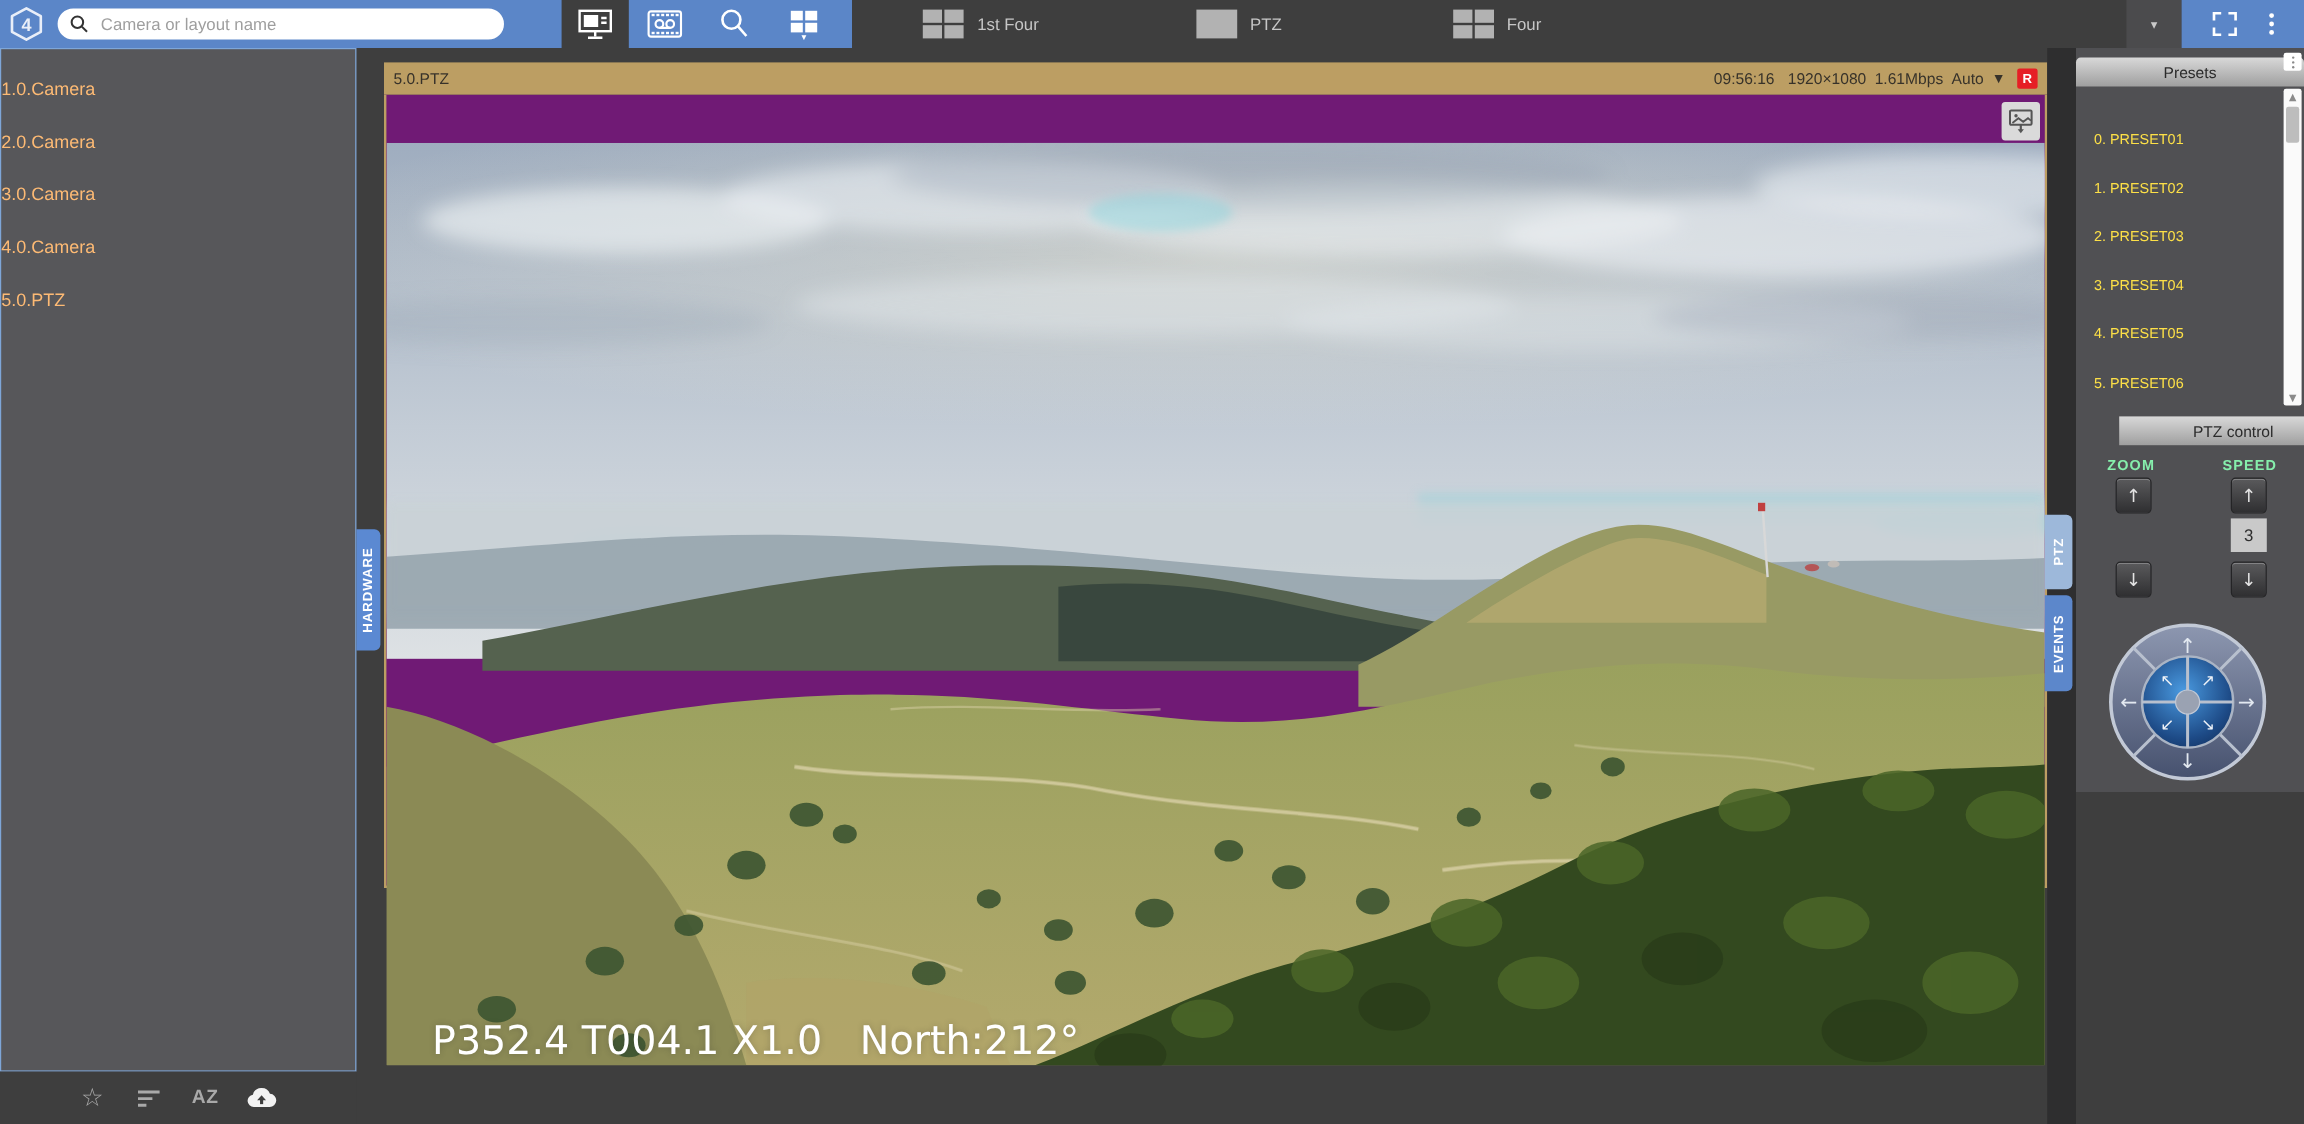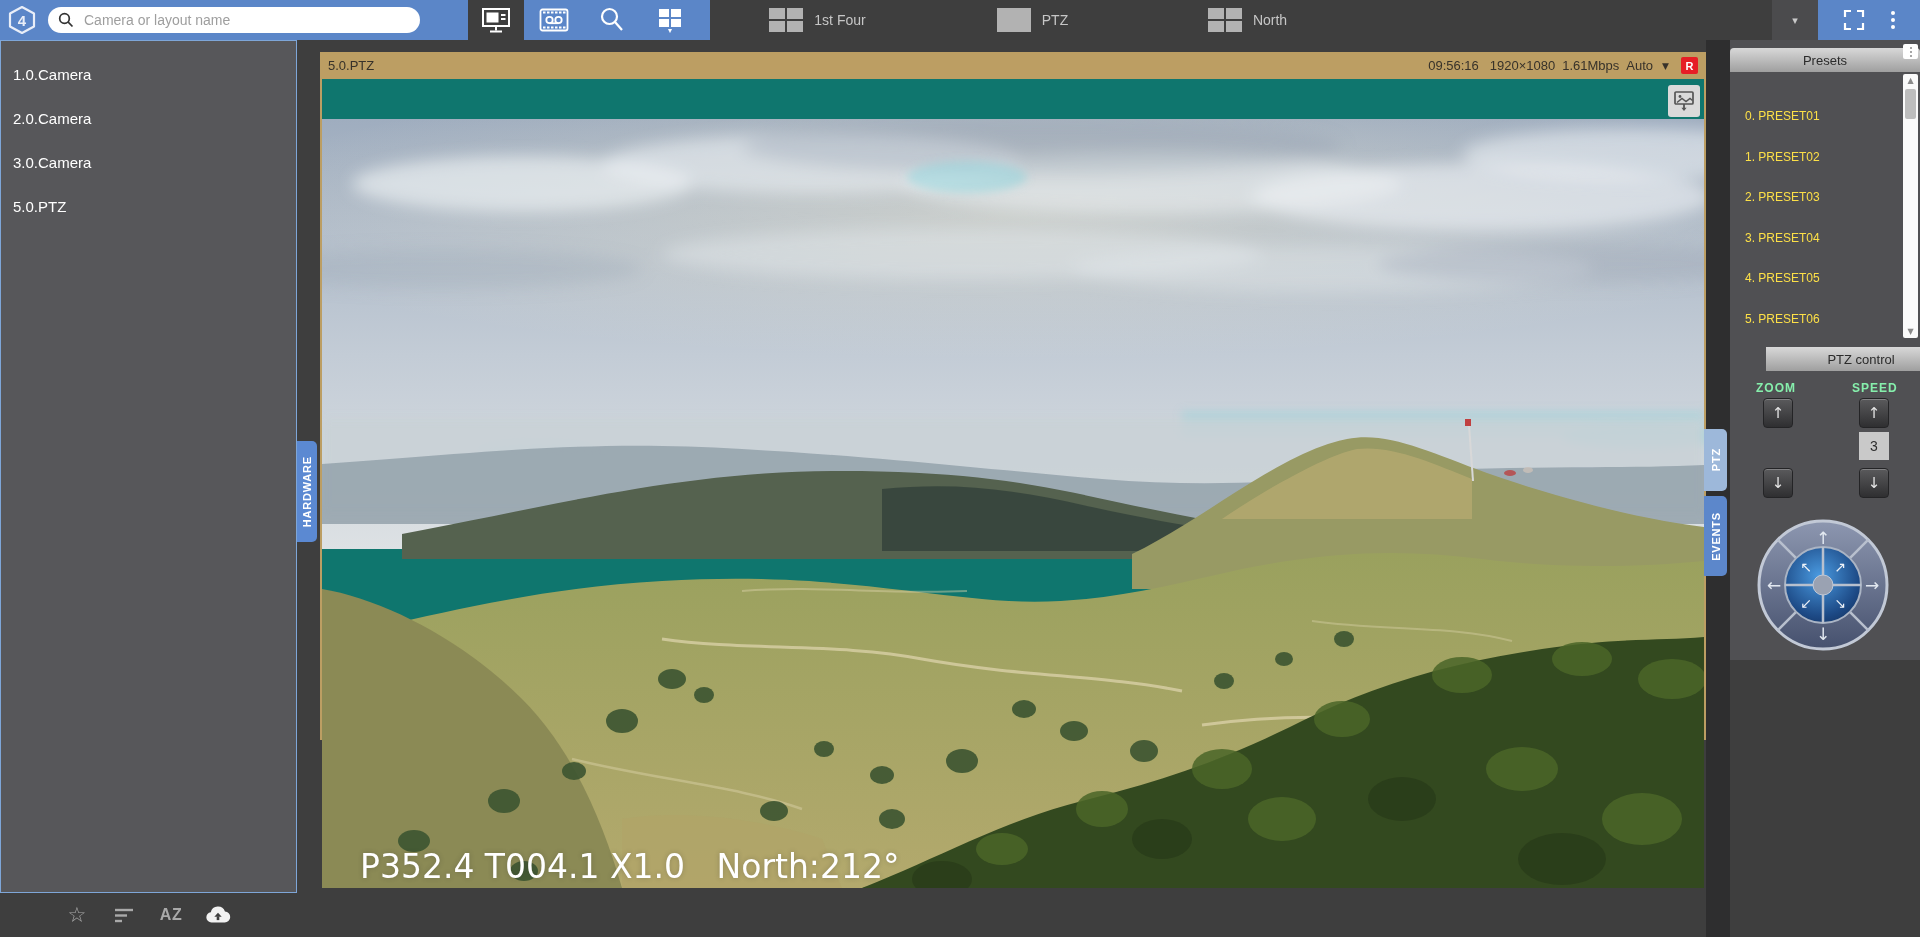"North" span { text: North -> Four }
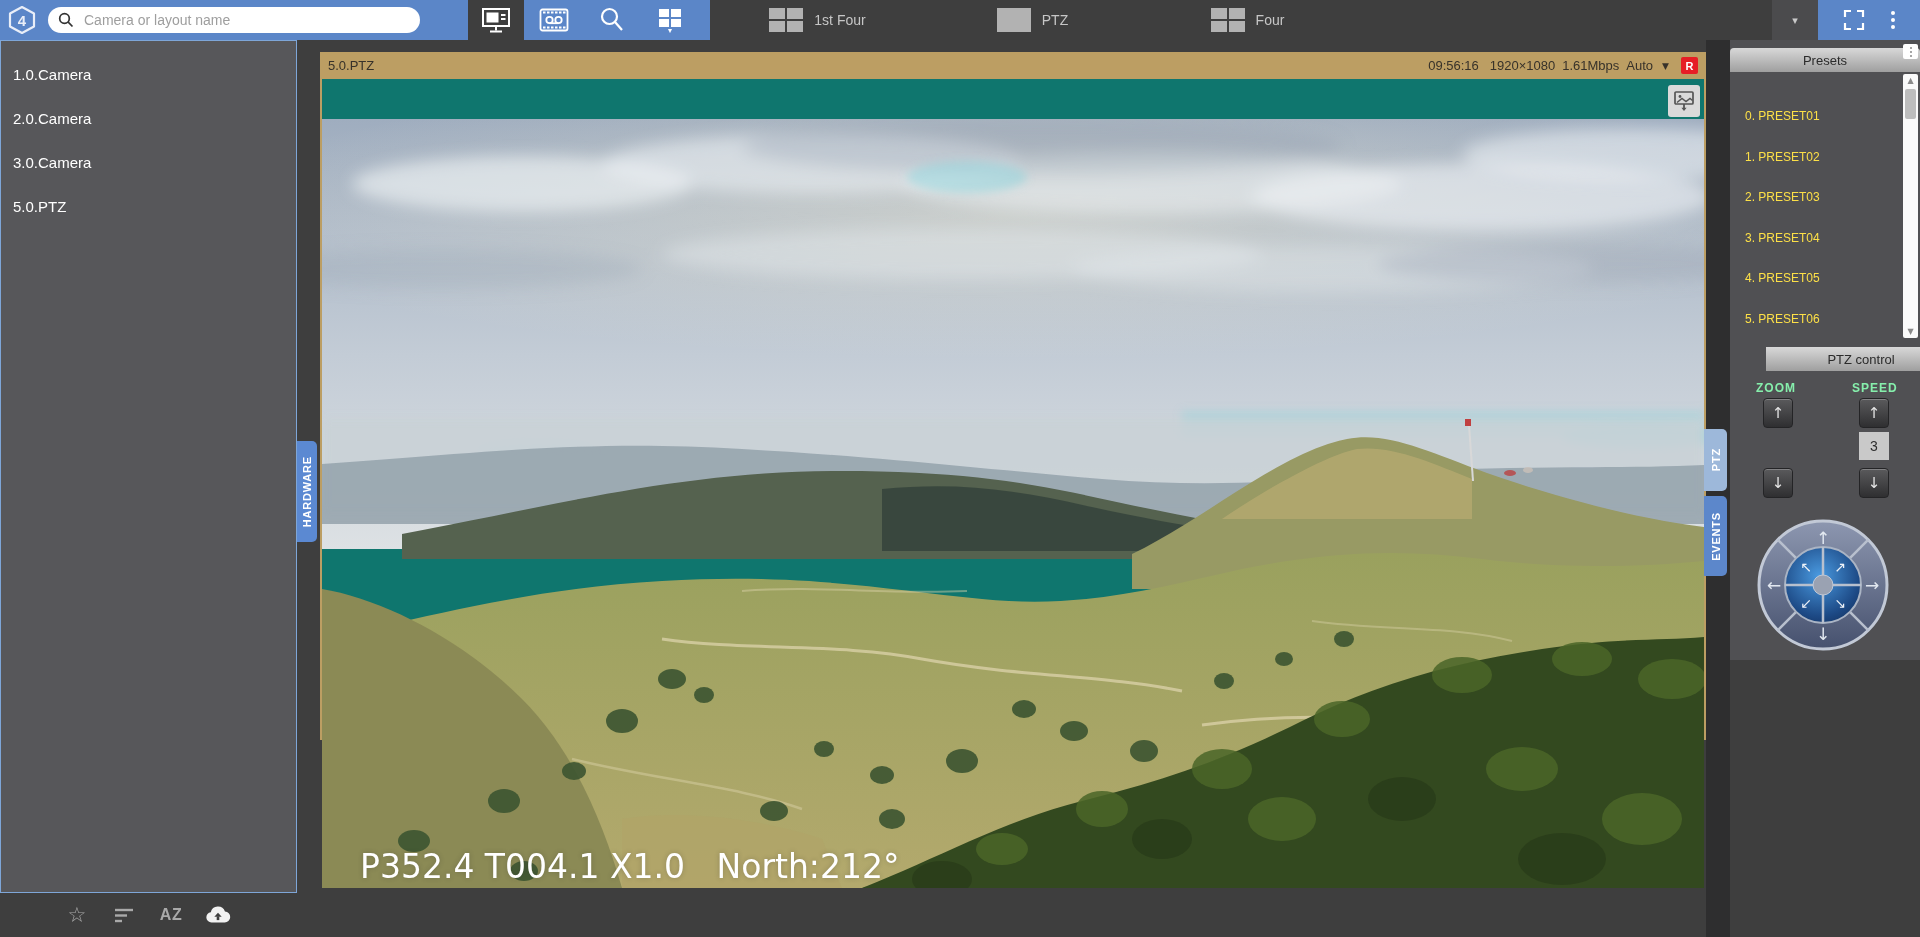"1.0.Camera" .cam-item { color: #ffffff -> #fdba74; padding-left: 12px -> 0 }
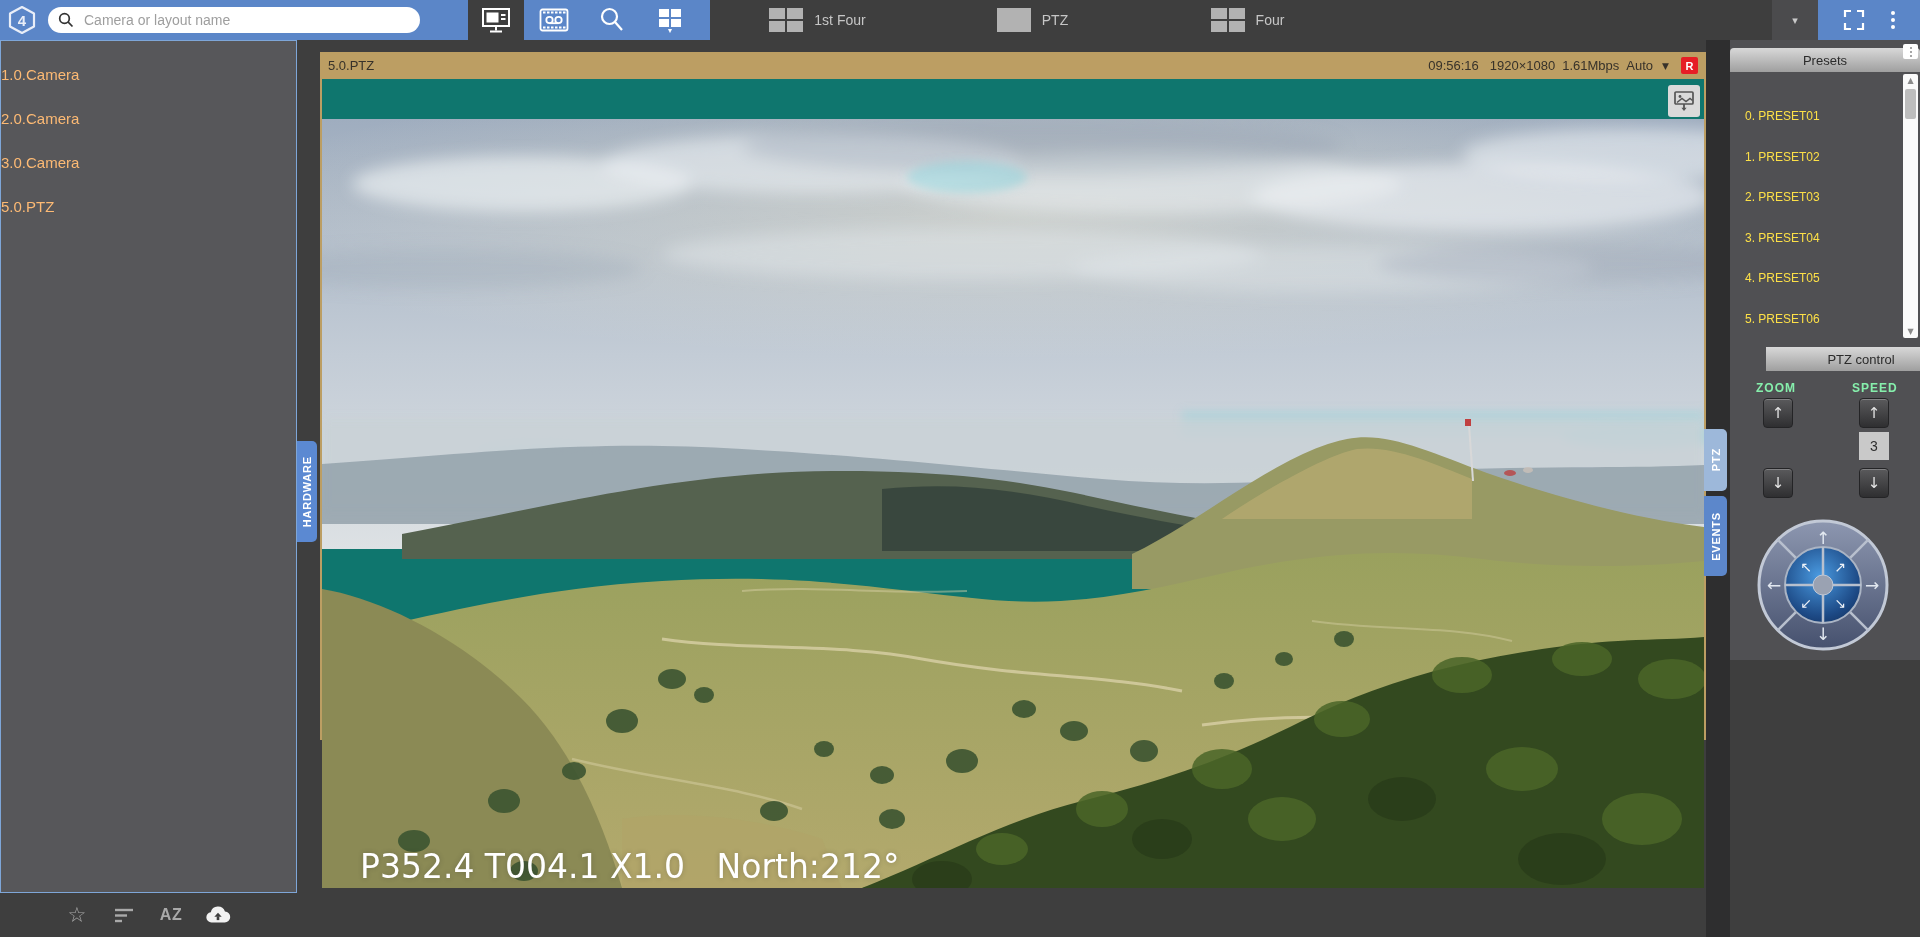"4.0.Camera" div.cam-item { html: none -> <div>4.0.Camera</div> }
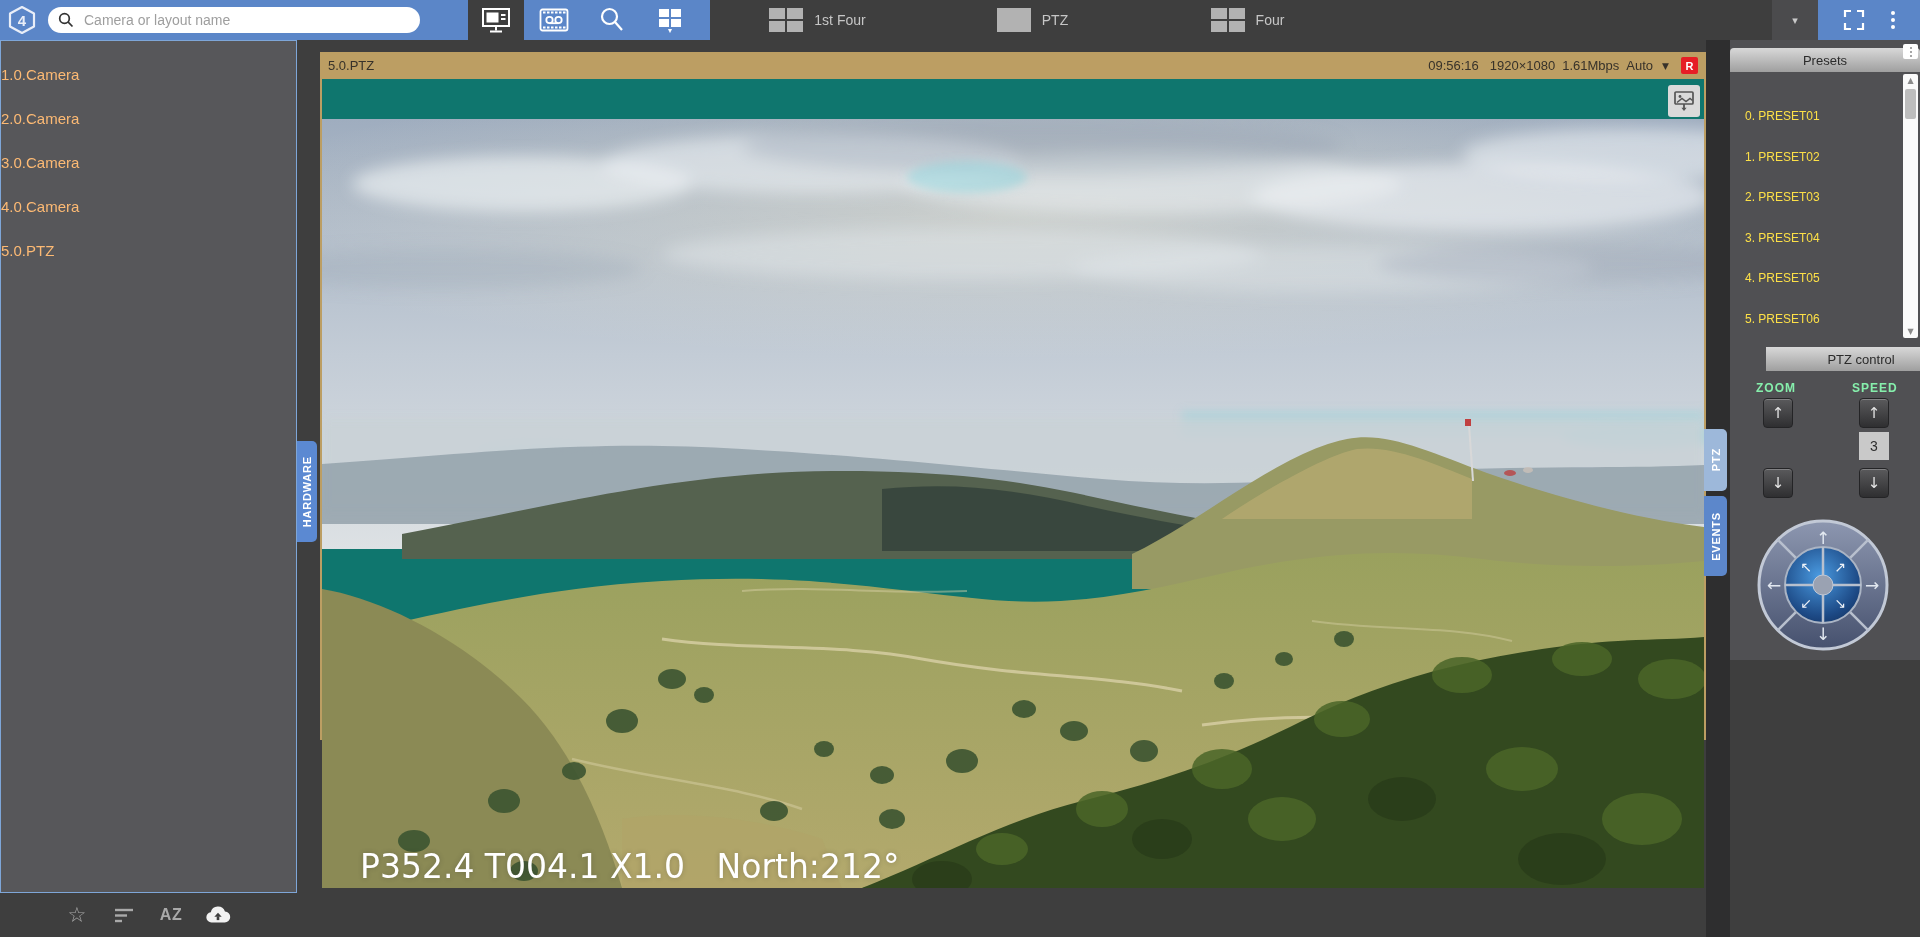"P352.4 T004.1 X1.0 North:212°" .tile-body { background: #0f766e -> #701a75 }
